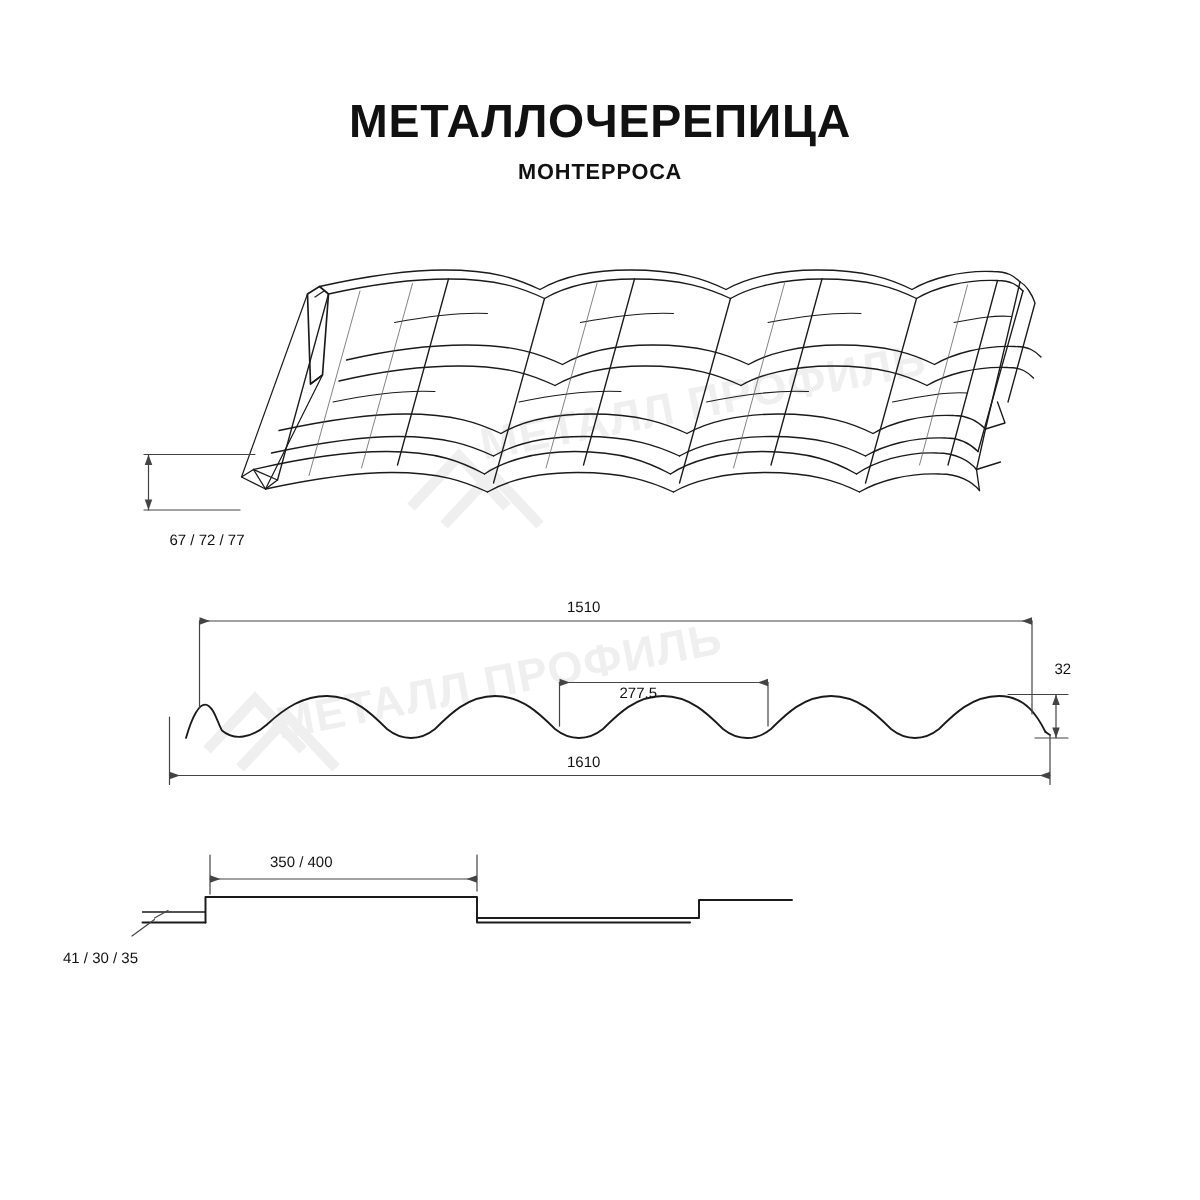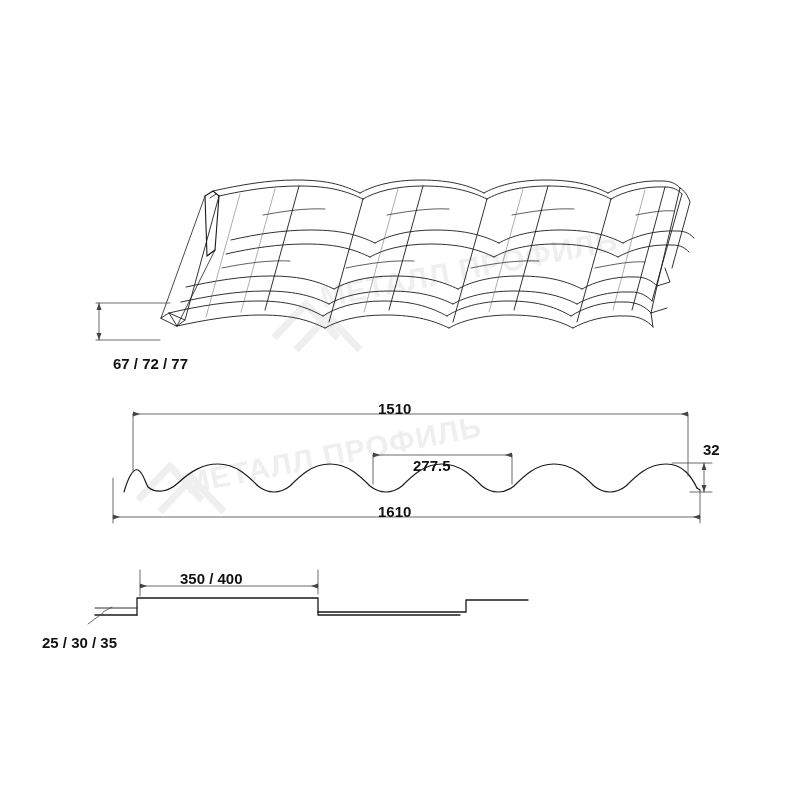"МЕТАЛЛОЧЕРЕПИЦА" div.titles { html: none -> <div> <div>МЕТАЛЛОЧЕРЕПИЦА</div> <div>МОНТЕРРОСА</div> </div> }
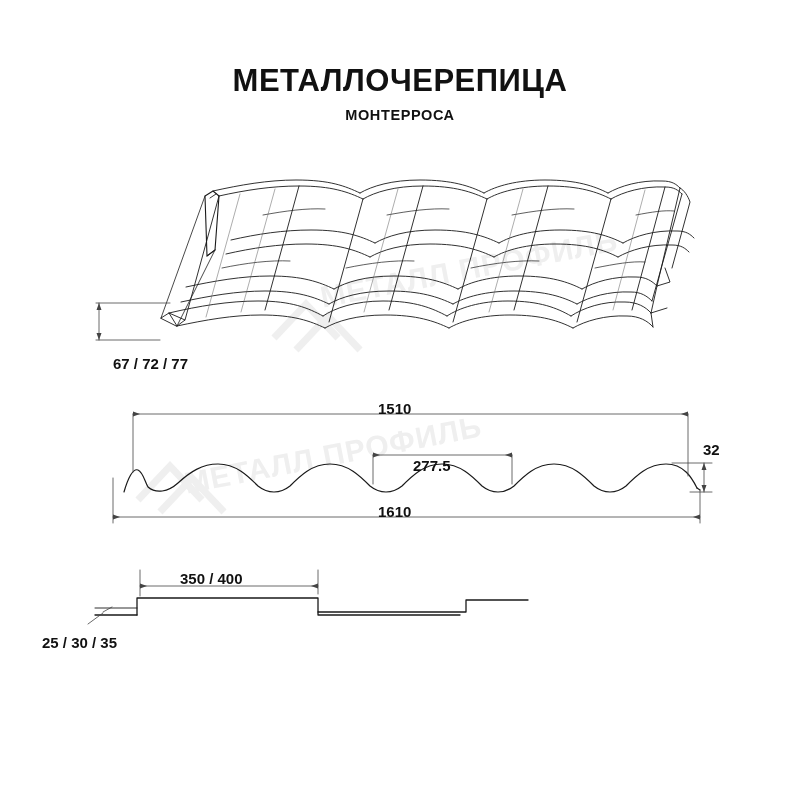"67 / 72 / 77" .dim-label { font-size: 15px -> 10px; font-weight: bold -> none }
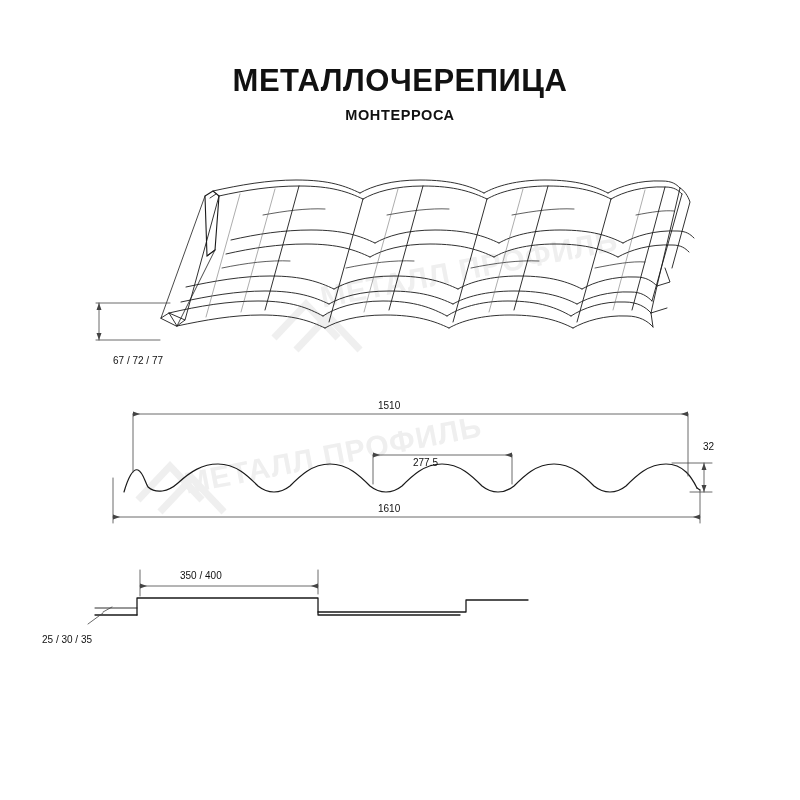"25 / 30 / 35" div.dim-label { text: 25 -> 41 }
